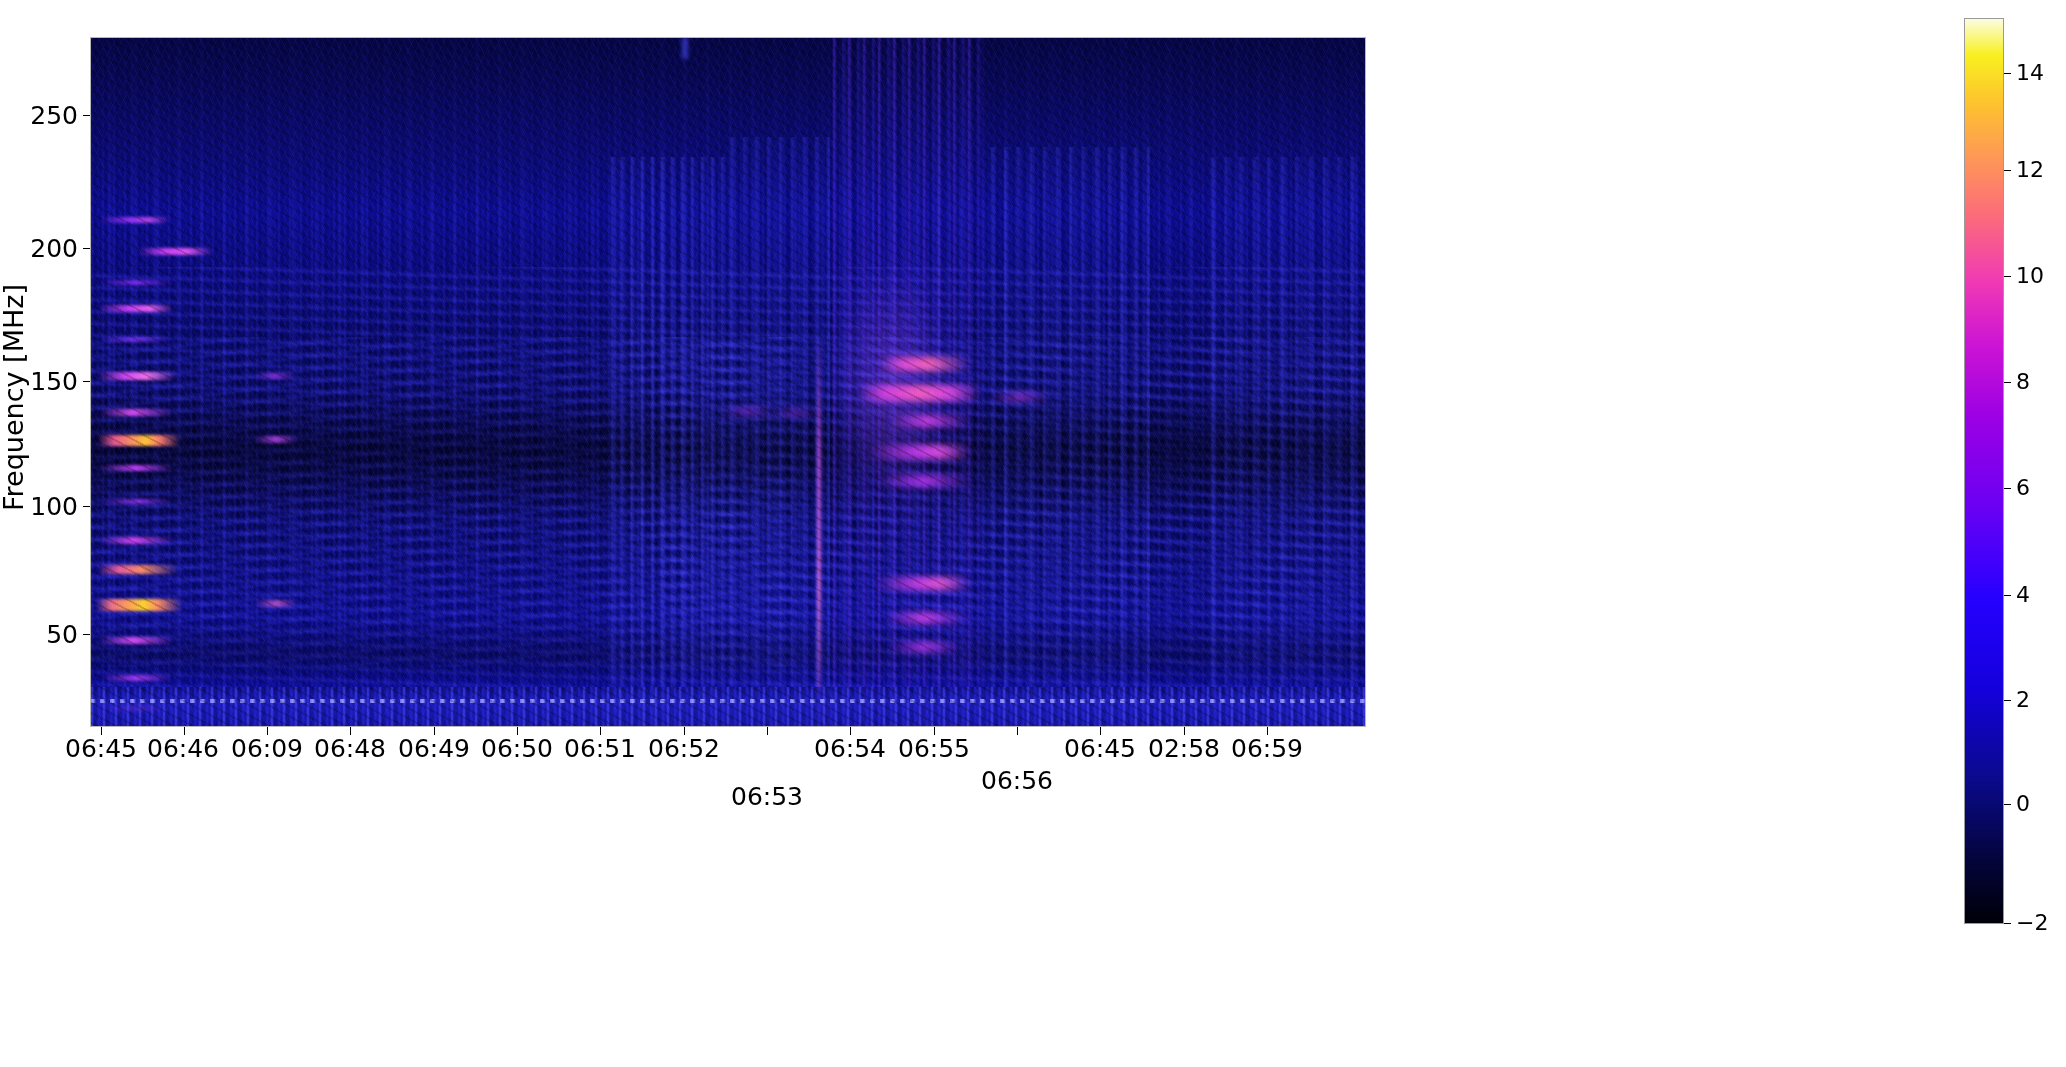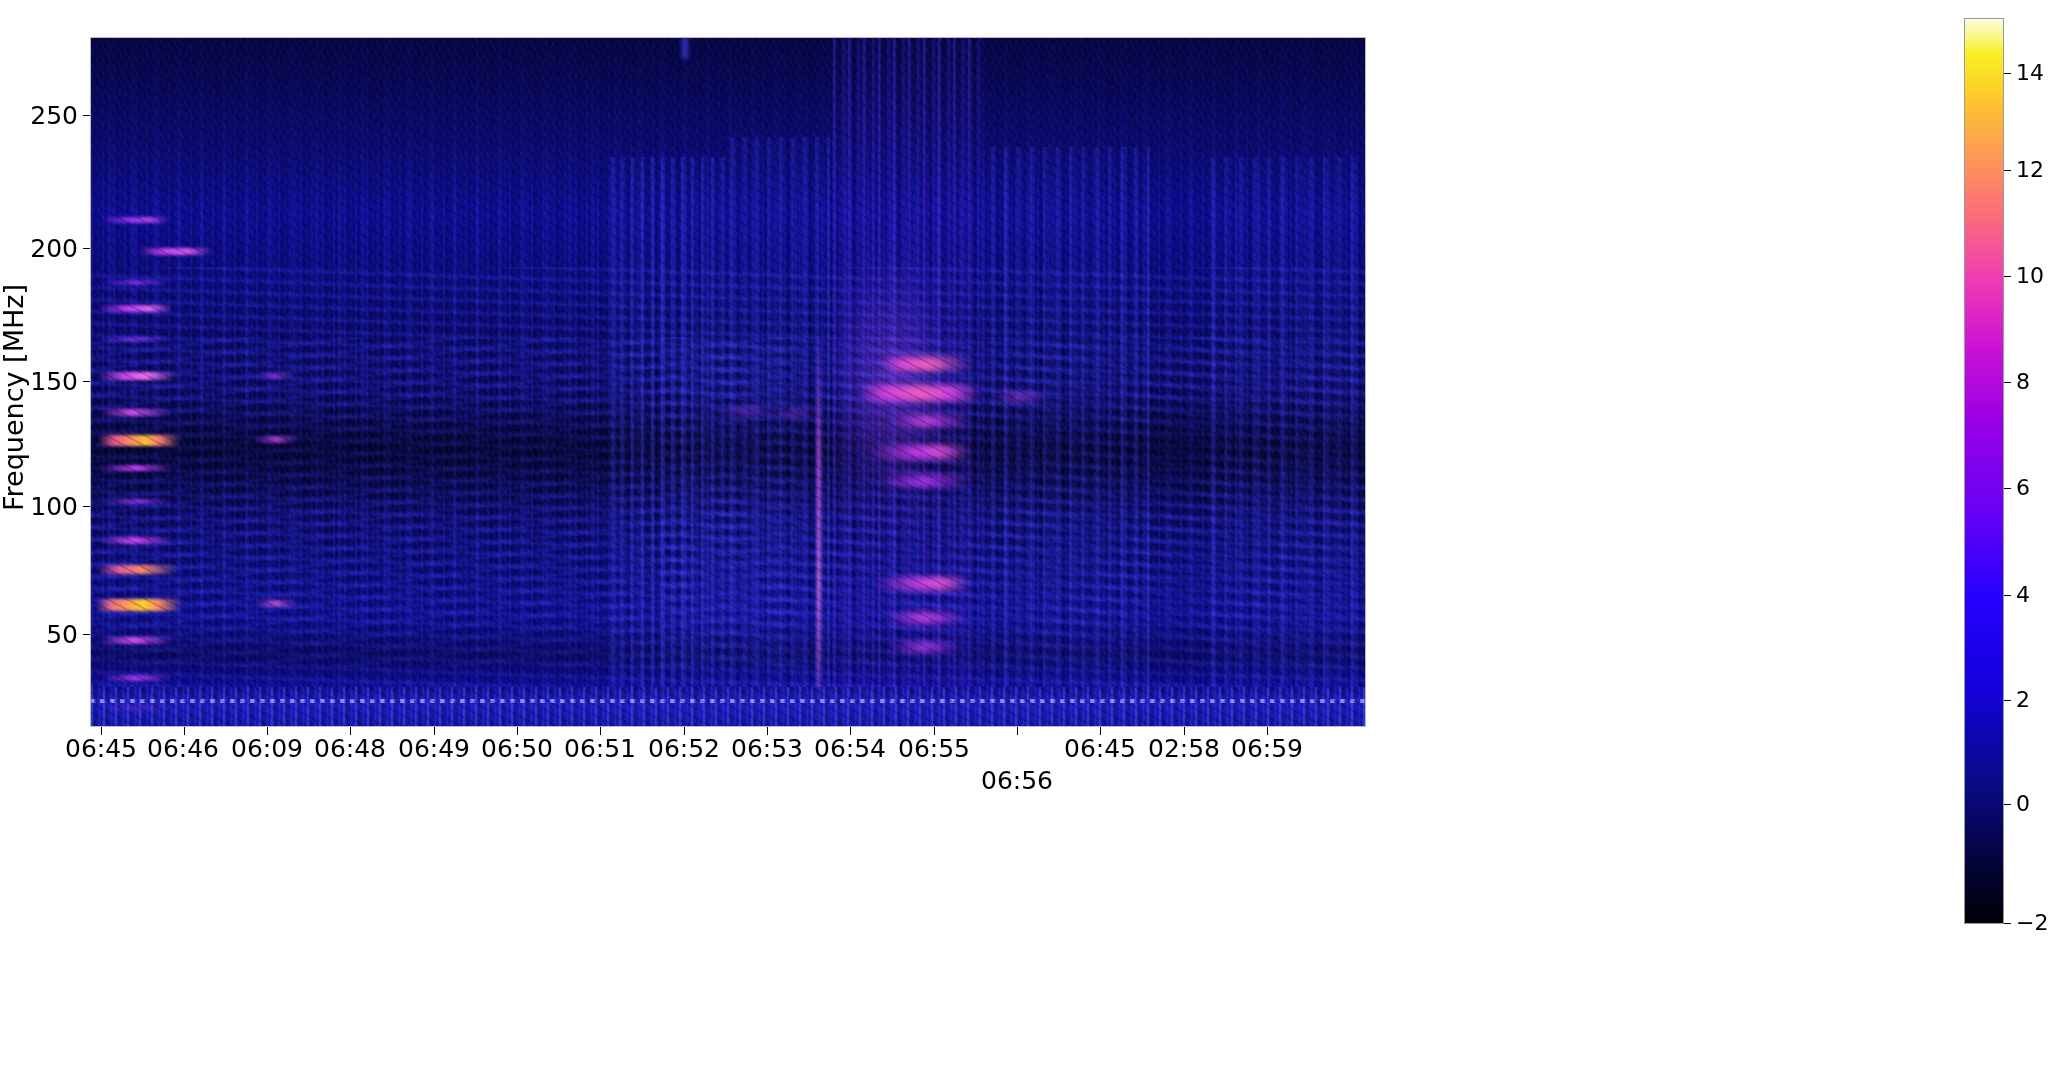"06:53" div.xtick-label { margin-top: none -> 48px }
